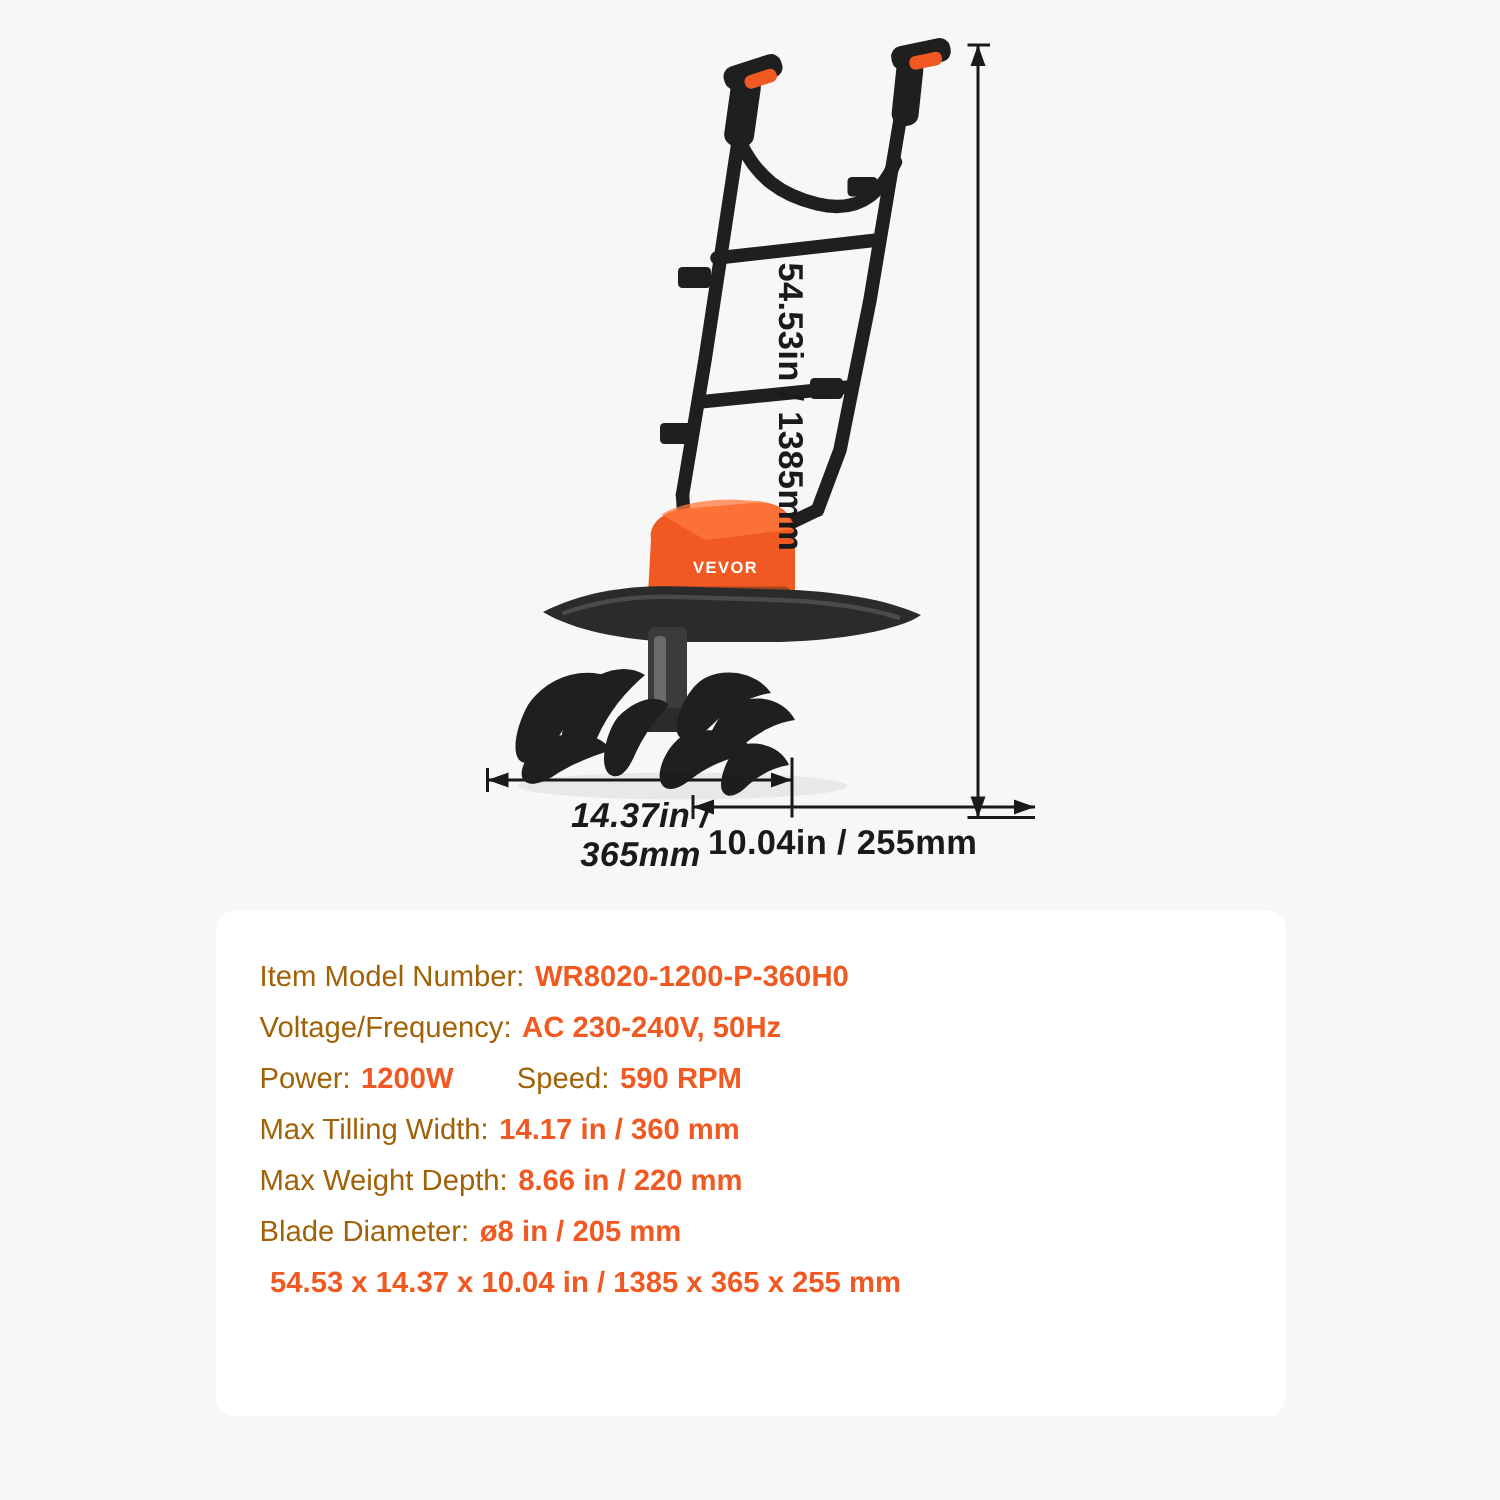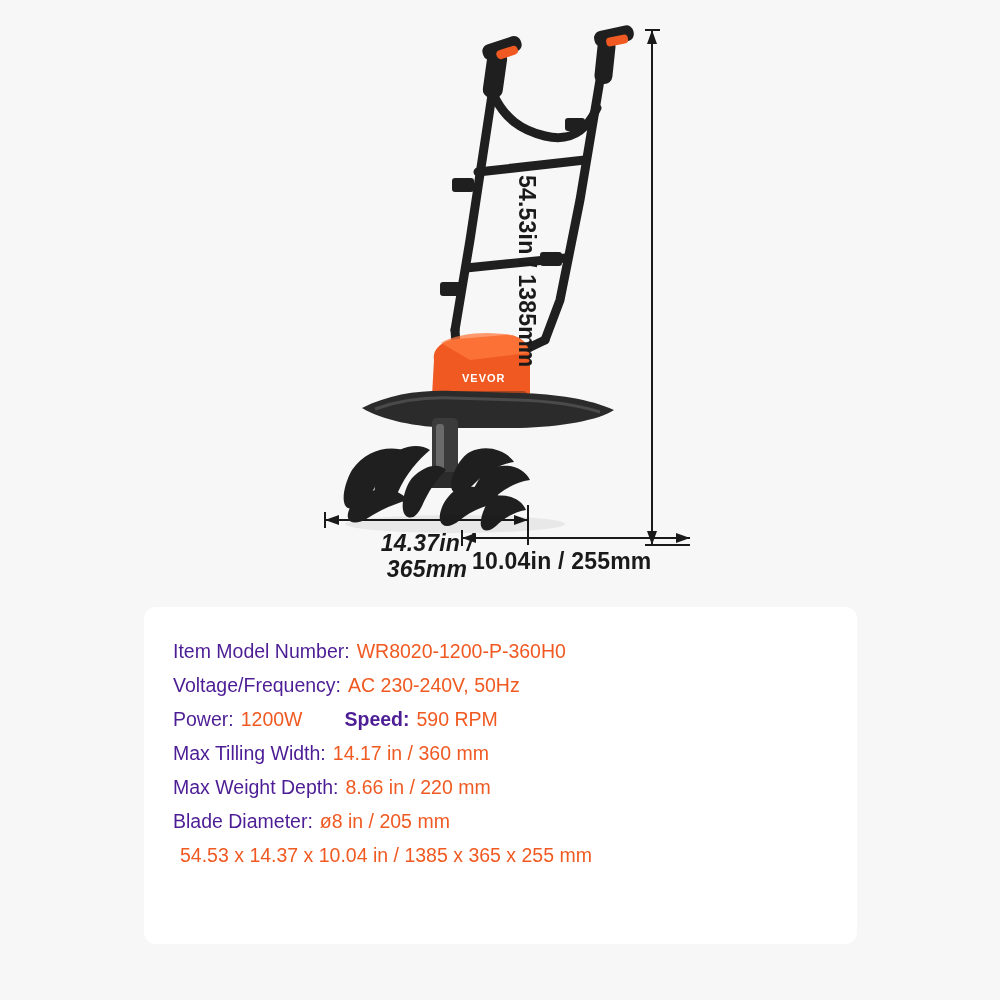"Item Model Number:" .spec-label { color: #4c1d95 -> #a16207 }
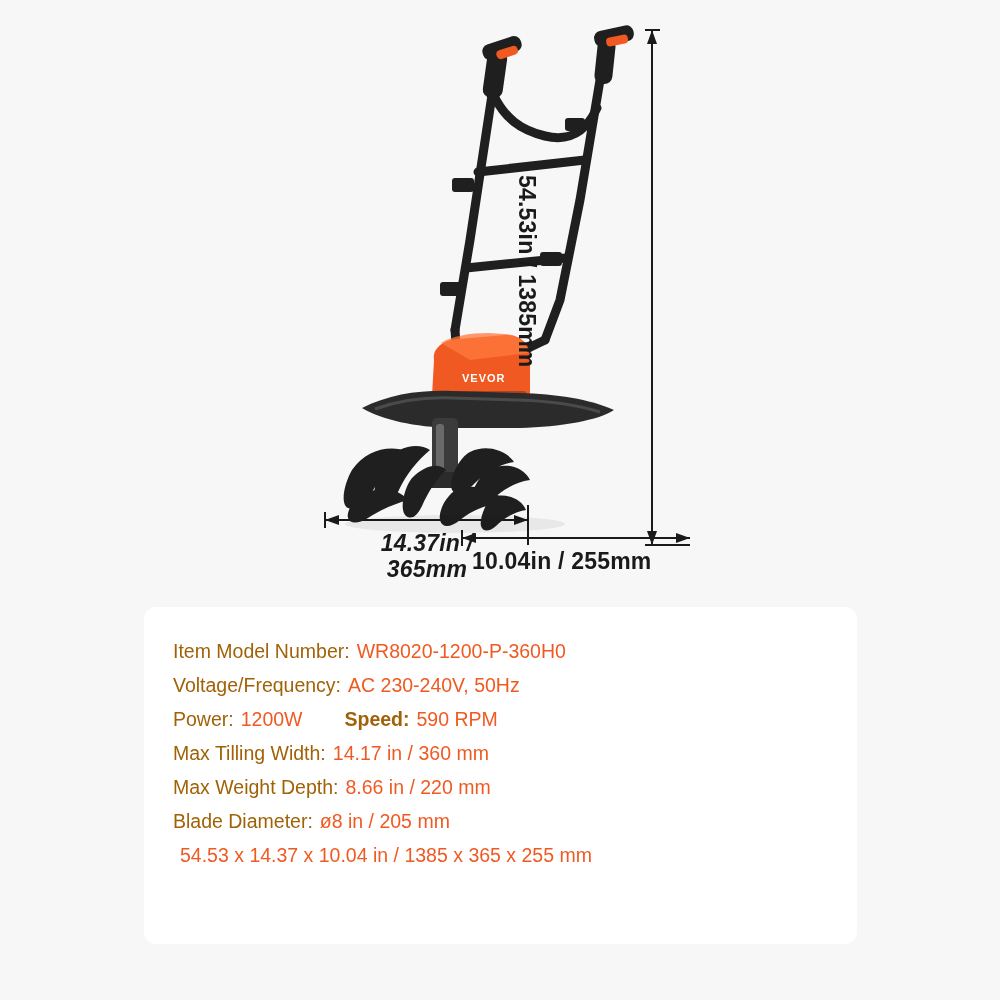"WR8020-1200-P-360H0" .spec-value { font-weight: 400 -> 700 }
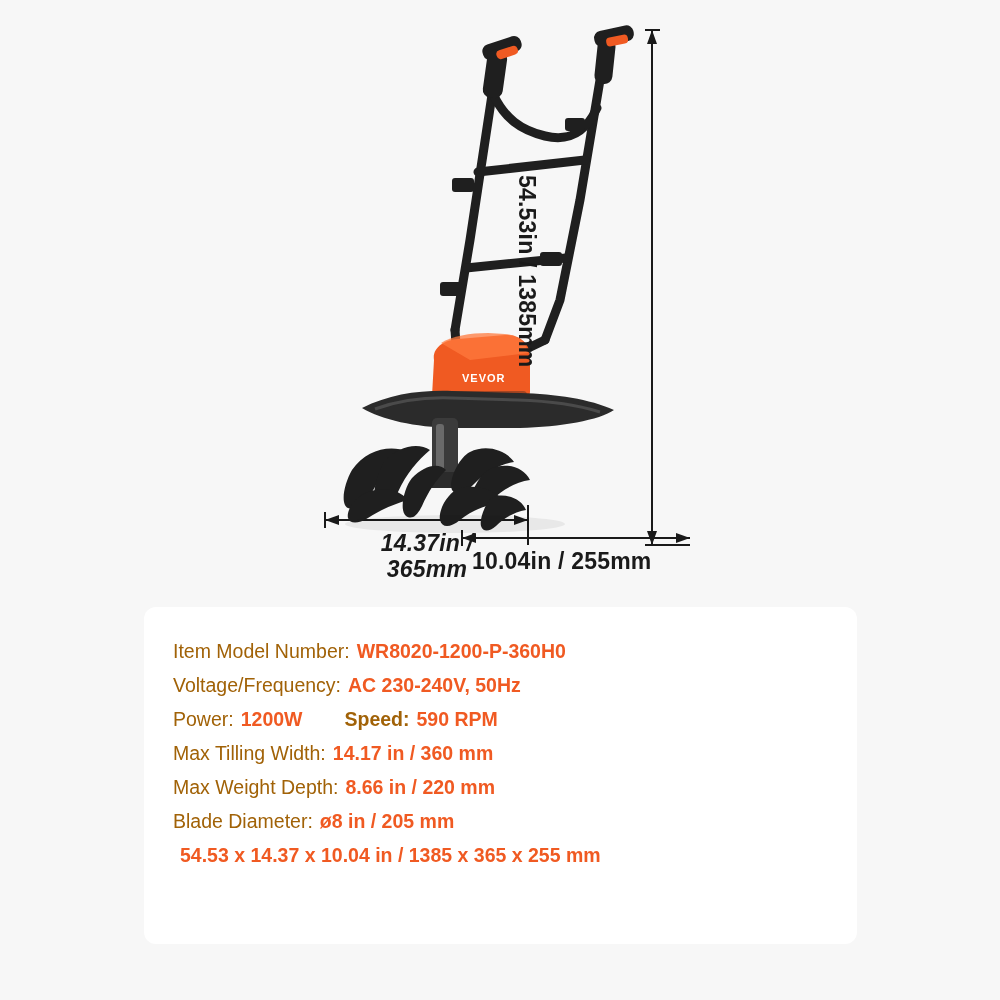"Speed:" .spec-row.inline-pair .spec-label.second { font-weight: bold -> none }
